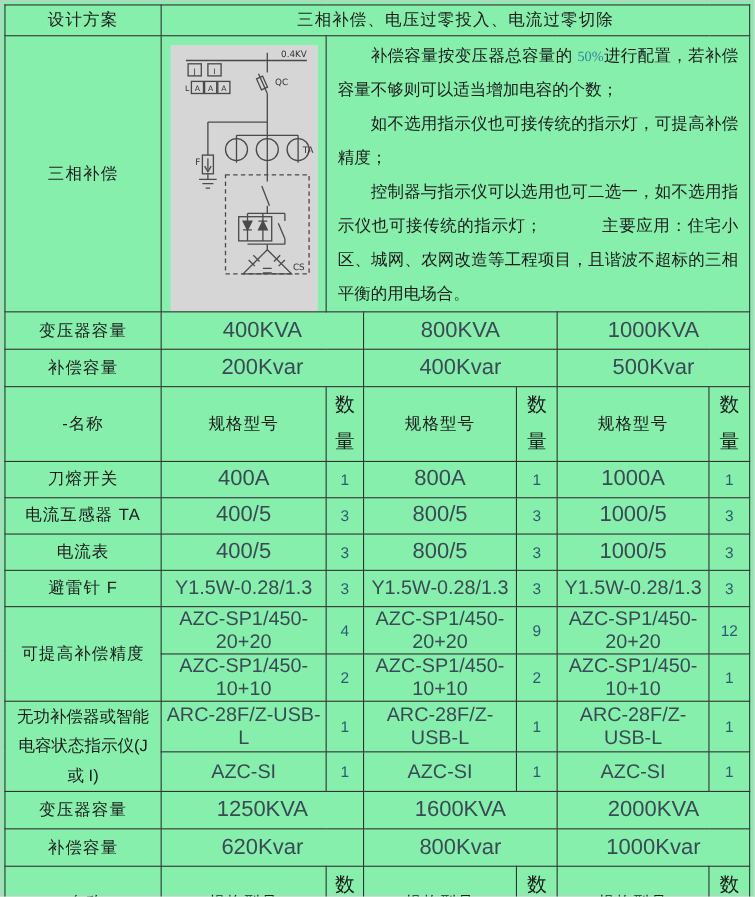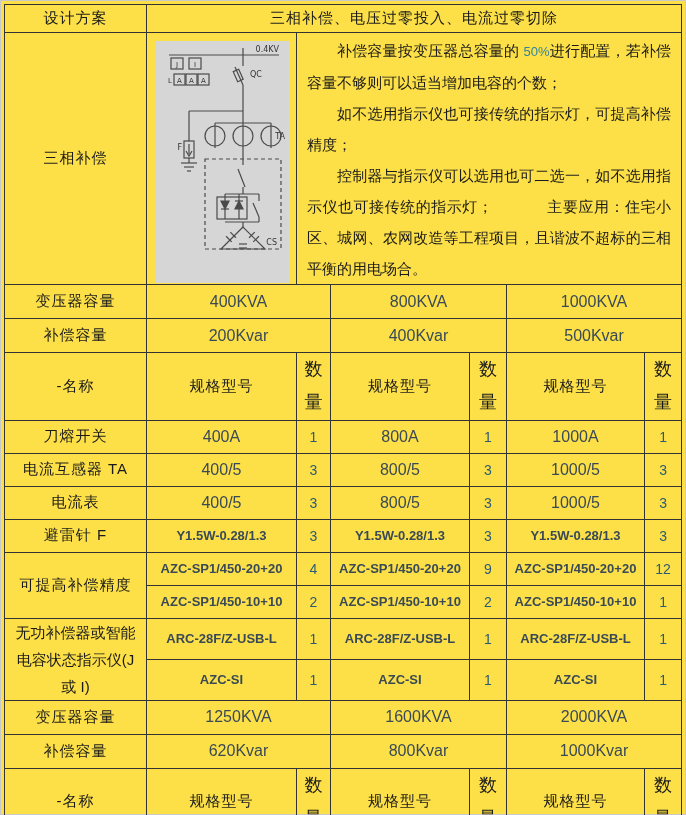"设计方案" .frame { background: #fde047 -> #86efac }
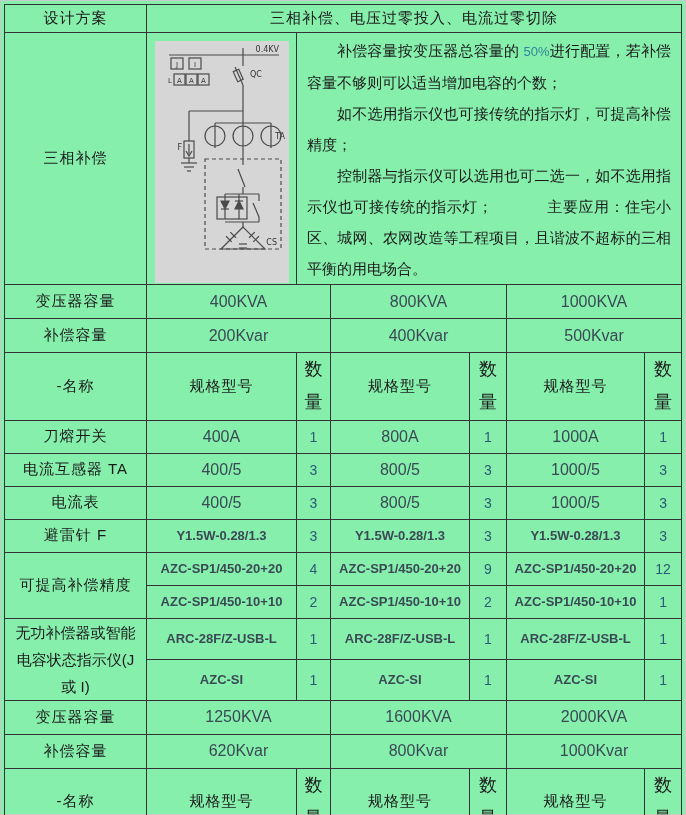"50%" .pct { font-family: none -> Liberation Serif, serif }
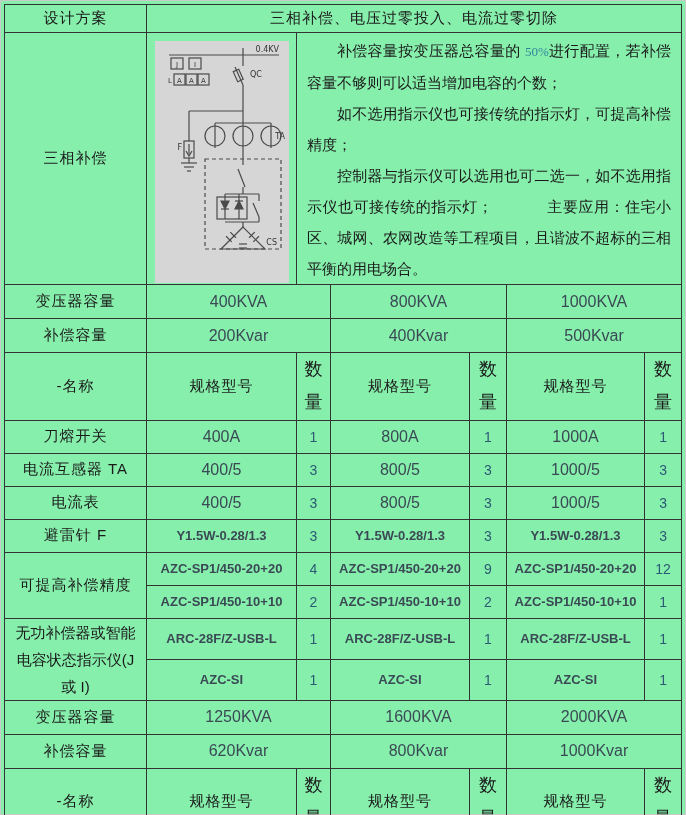"400KVA" .v { font-size: 16px -> 20px }
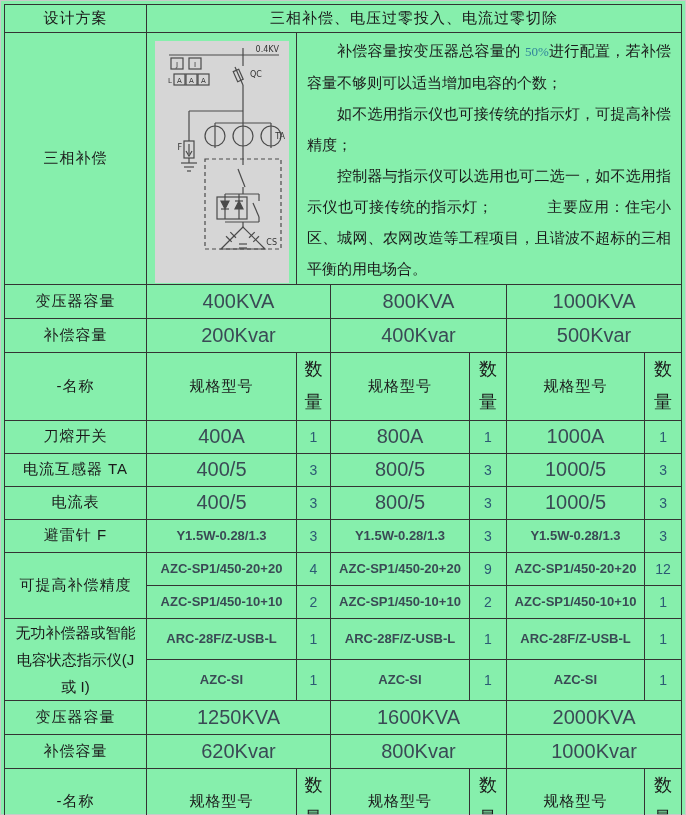"Y1.5W-0.28/1.3" .v-sm { font-size: 13px -> 18px; font-weight: bold -> none }
